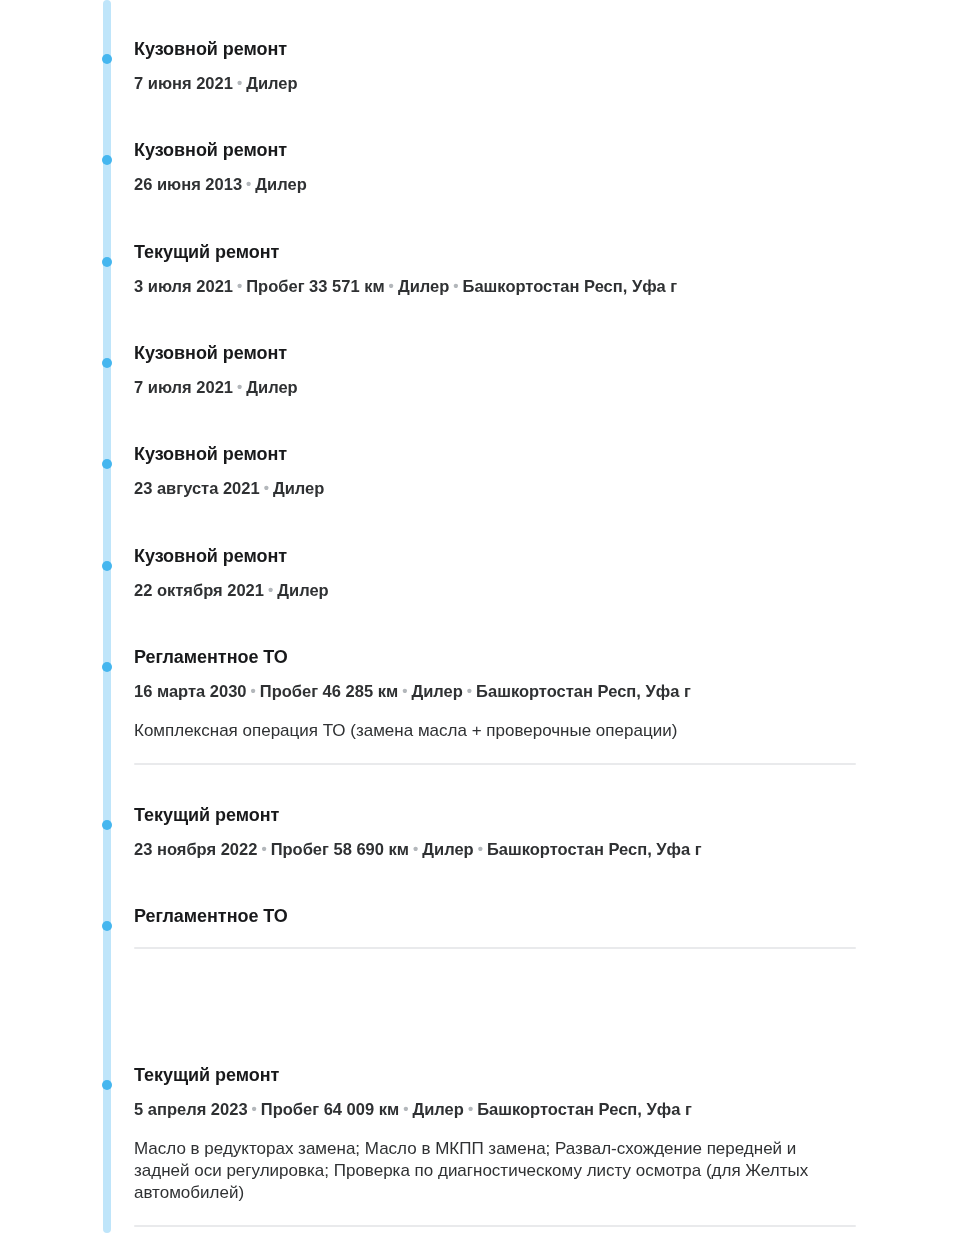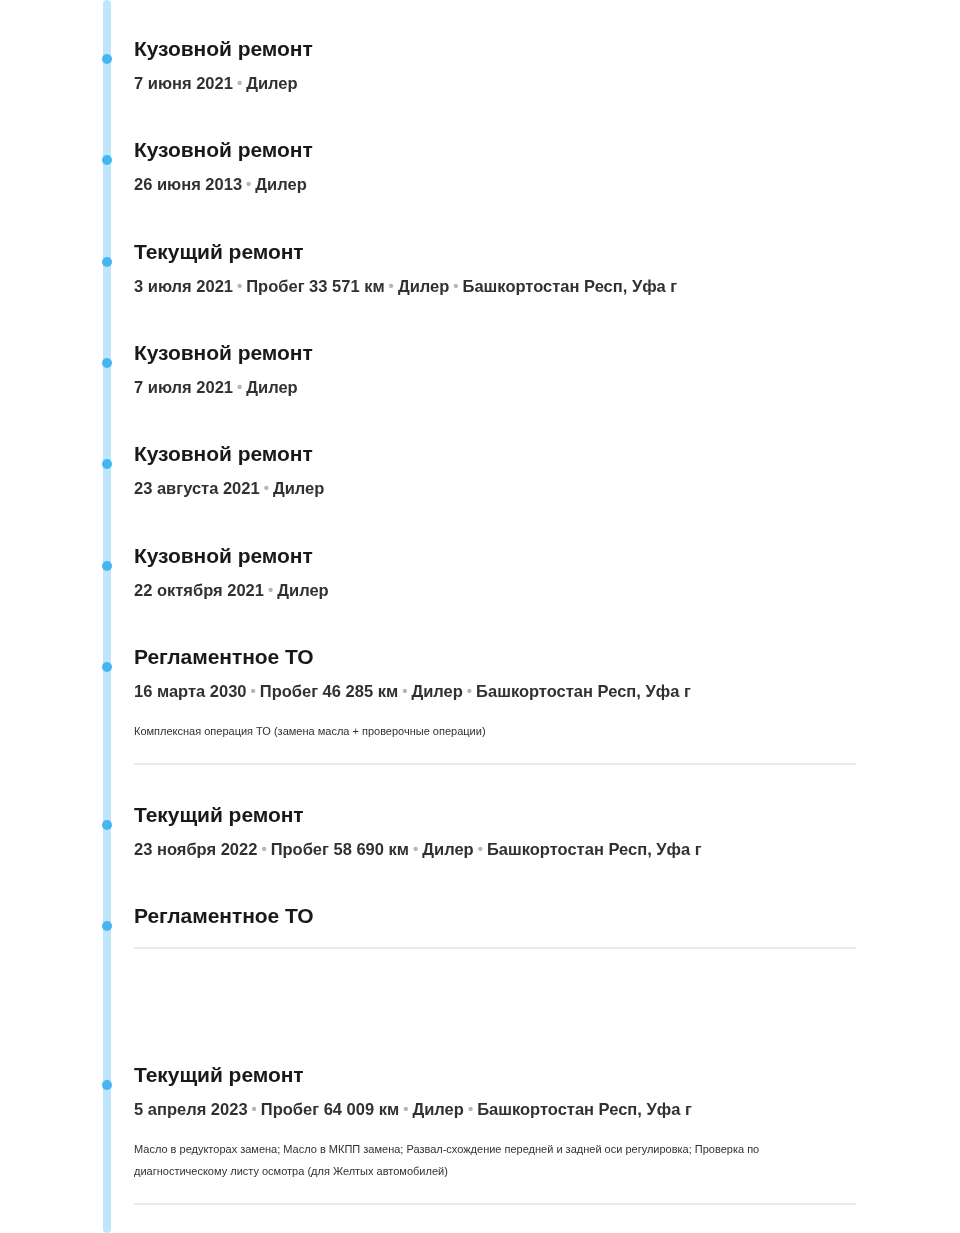"Кузовной ремонт" .entry-title { font-size: 21px -> 18px }
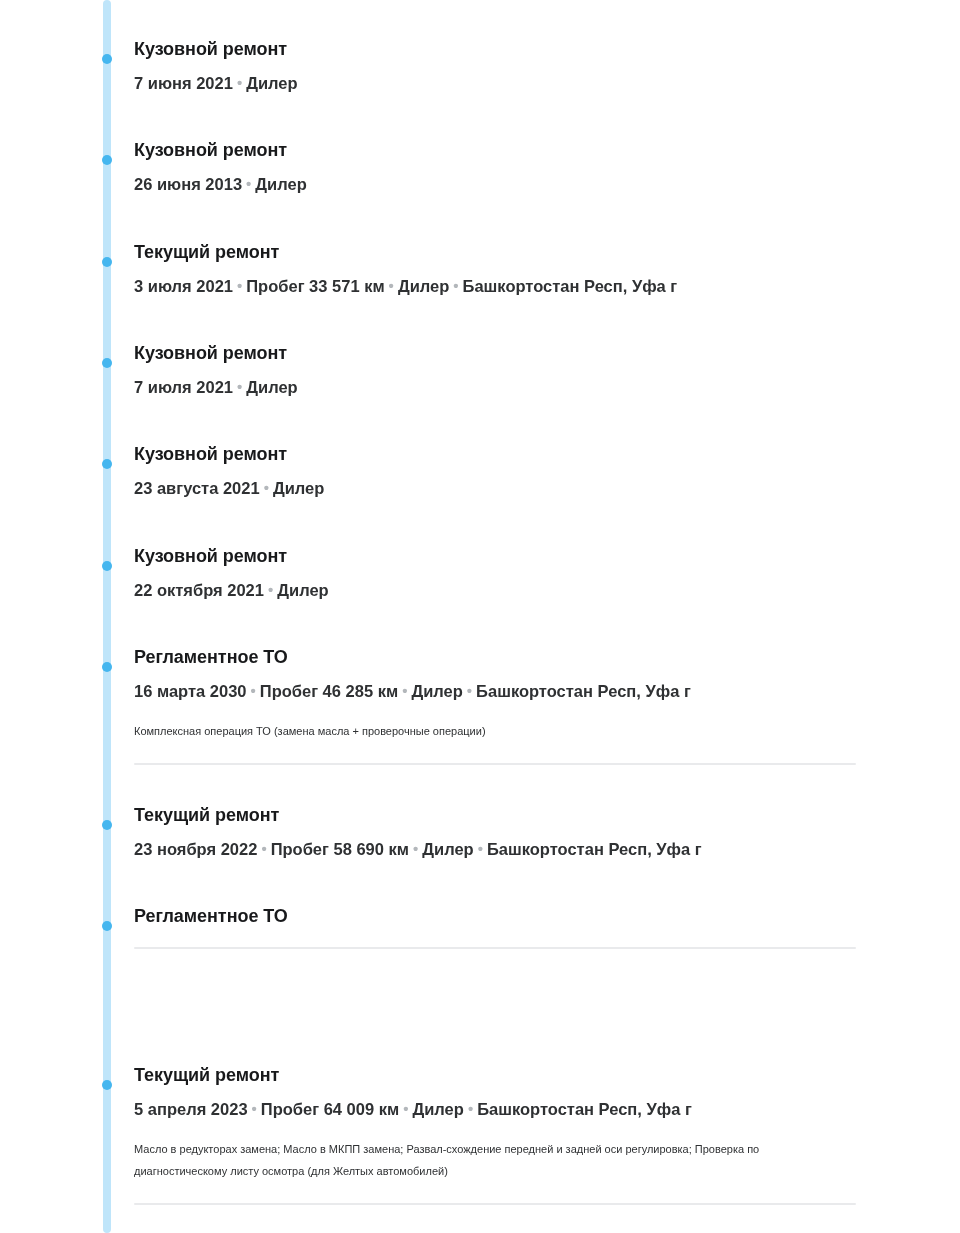"Комплексная операция ТО (замена масла" .entry-desc { font-size: 11px -> 17px }
